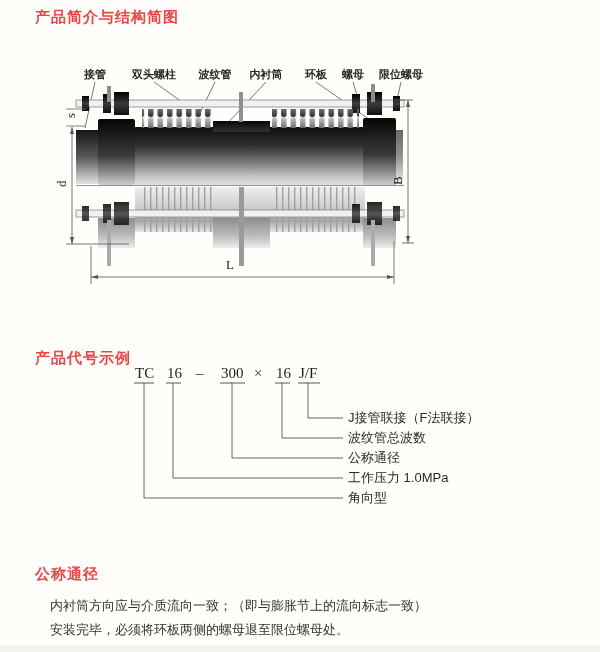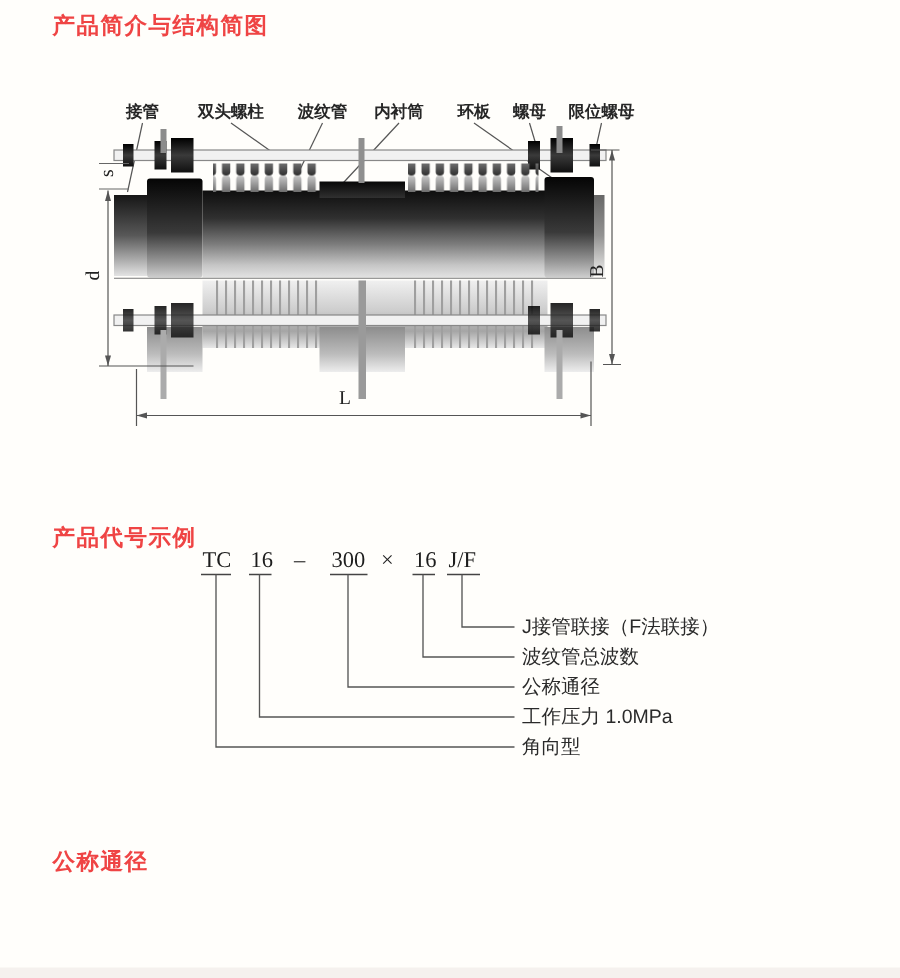"内衬筒方向应与介质流向一致；（即与膨胀节上的流向标志一致）" div { html: none -> <div>内衬筒方向应与介质流向一致；（即与膨胀节上的流向标志一致）</div> }
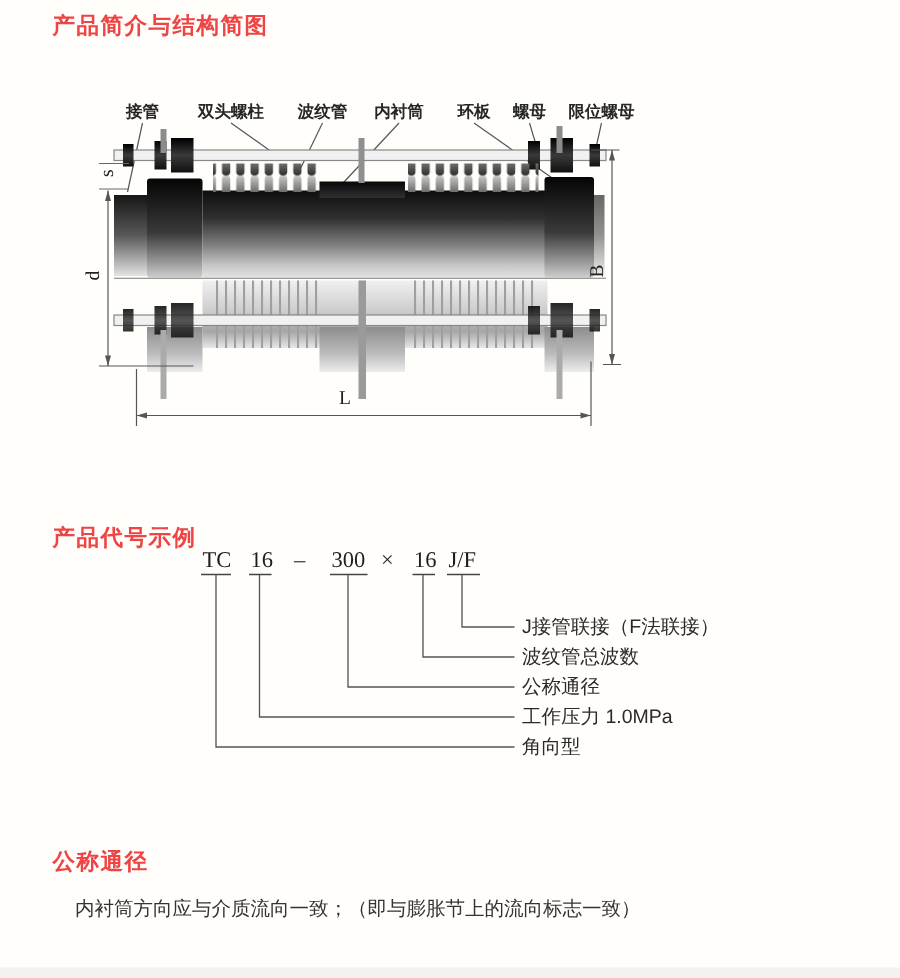"安装完毕，必须将环板两侧的螺母退至限位螺母处。" div { html: none -> <div>安装完毕，必须将环板两侧的螺母退至限位螺母处。</div> }
